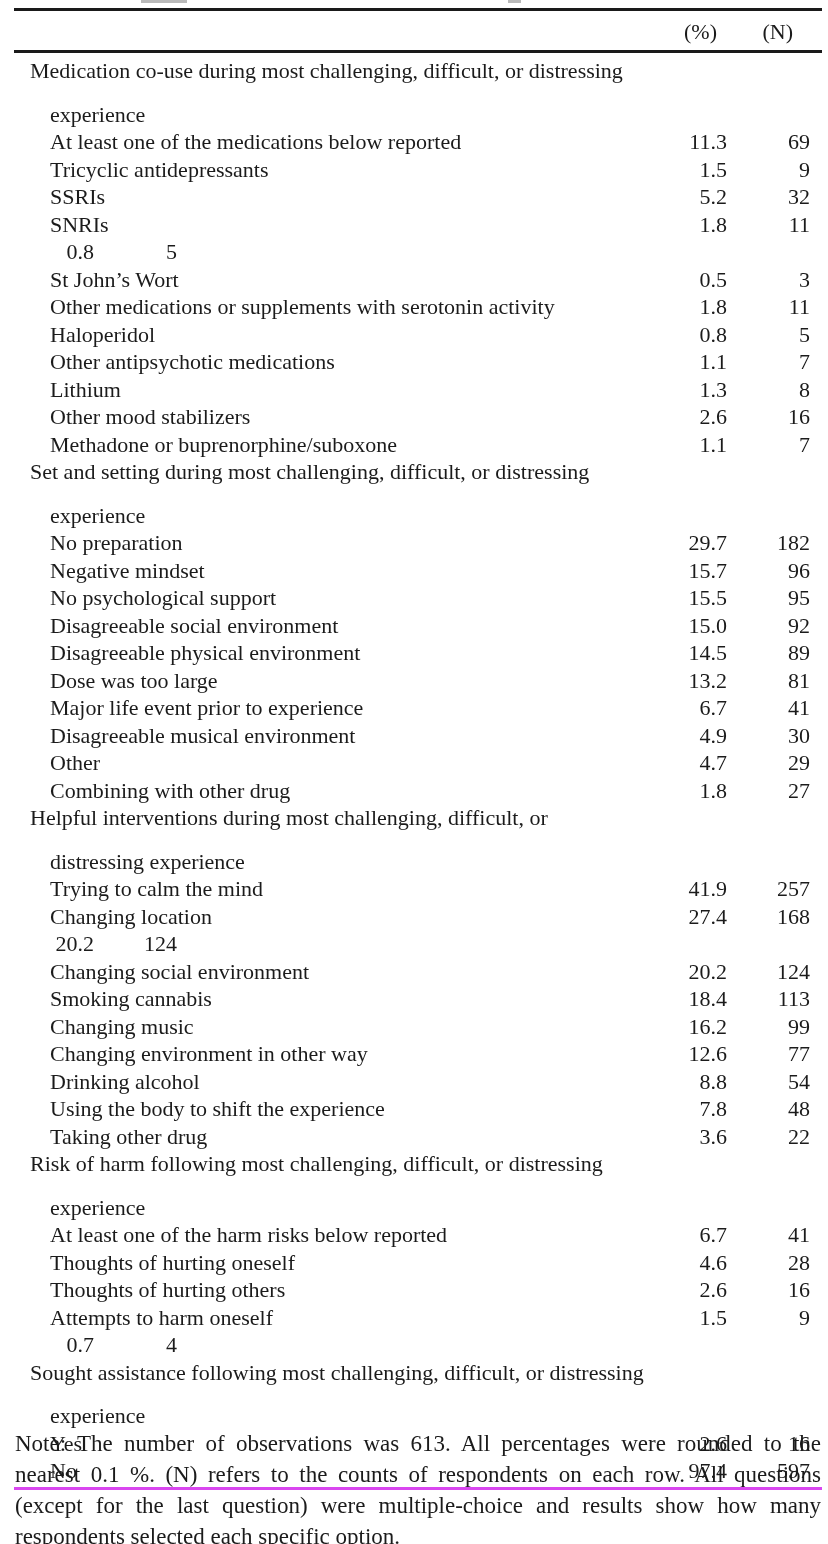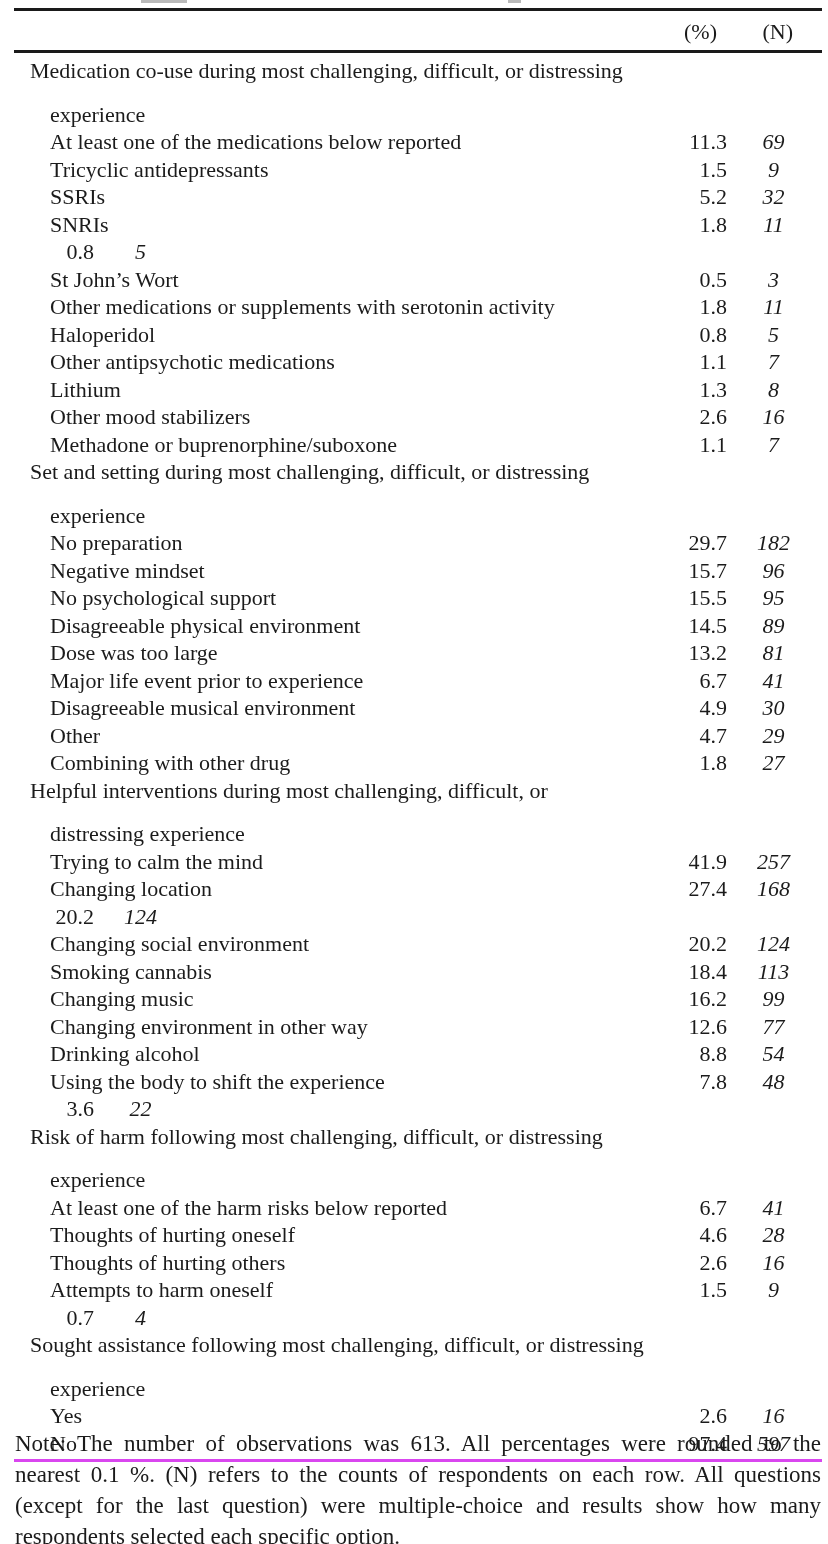"69" .c-n { font-style: italic -> none; text-align: center -> right }
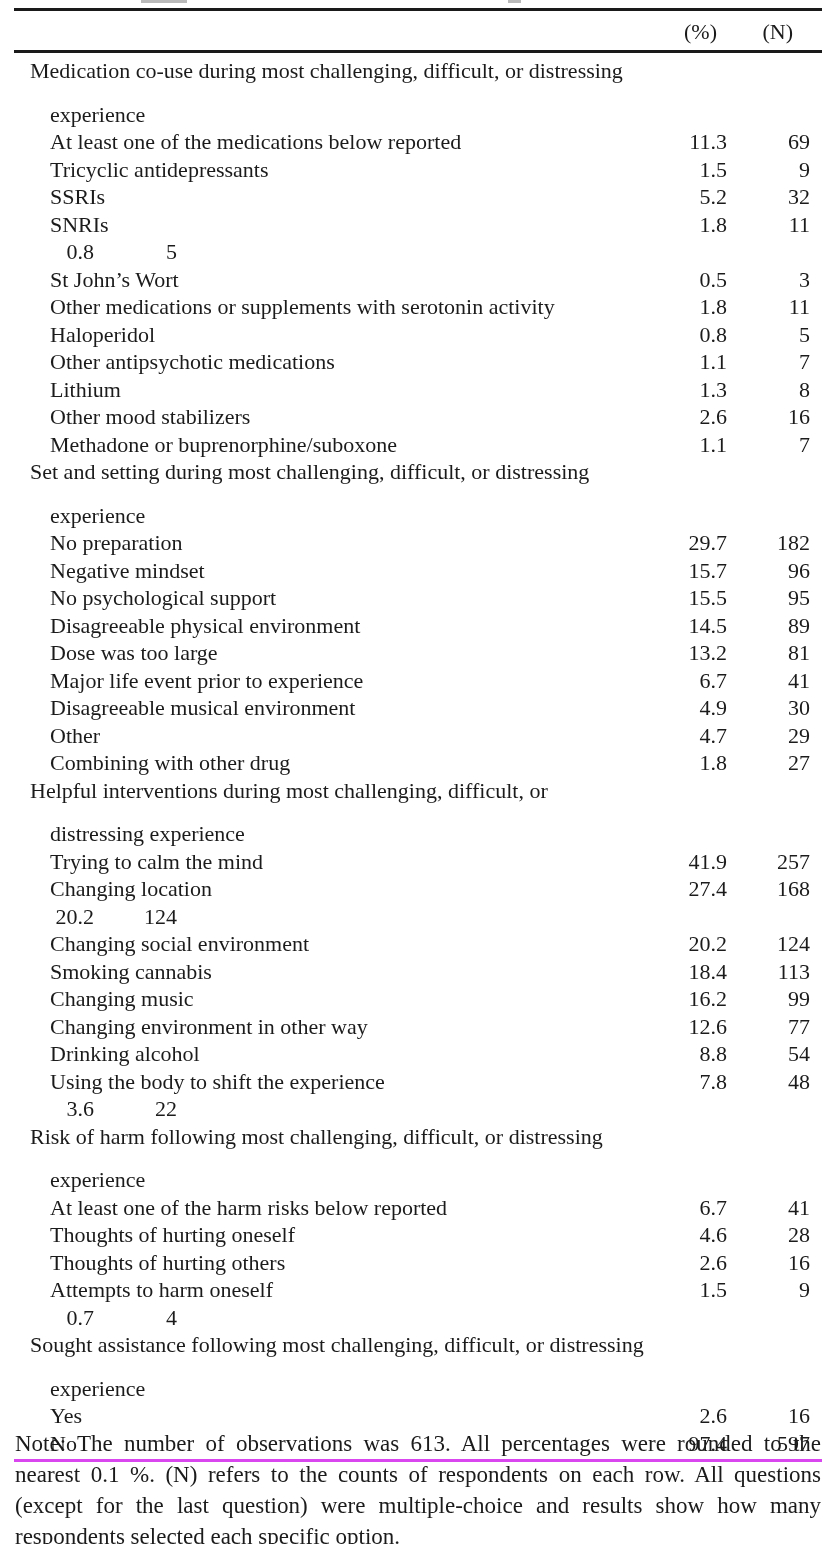"Disagreeable social environment" div.item-row { html: none -> <div> <div>Disagreeable social environment</div> <div>15.0</div> <div>92</div> </div> }
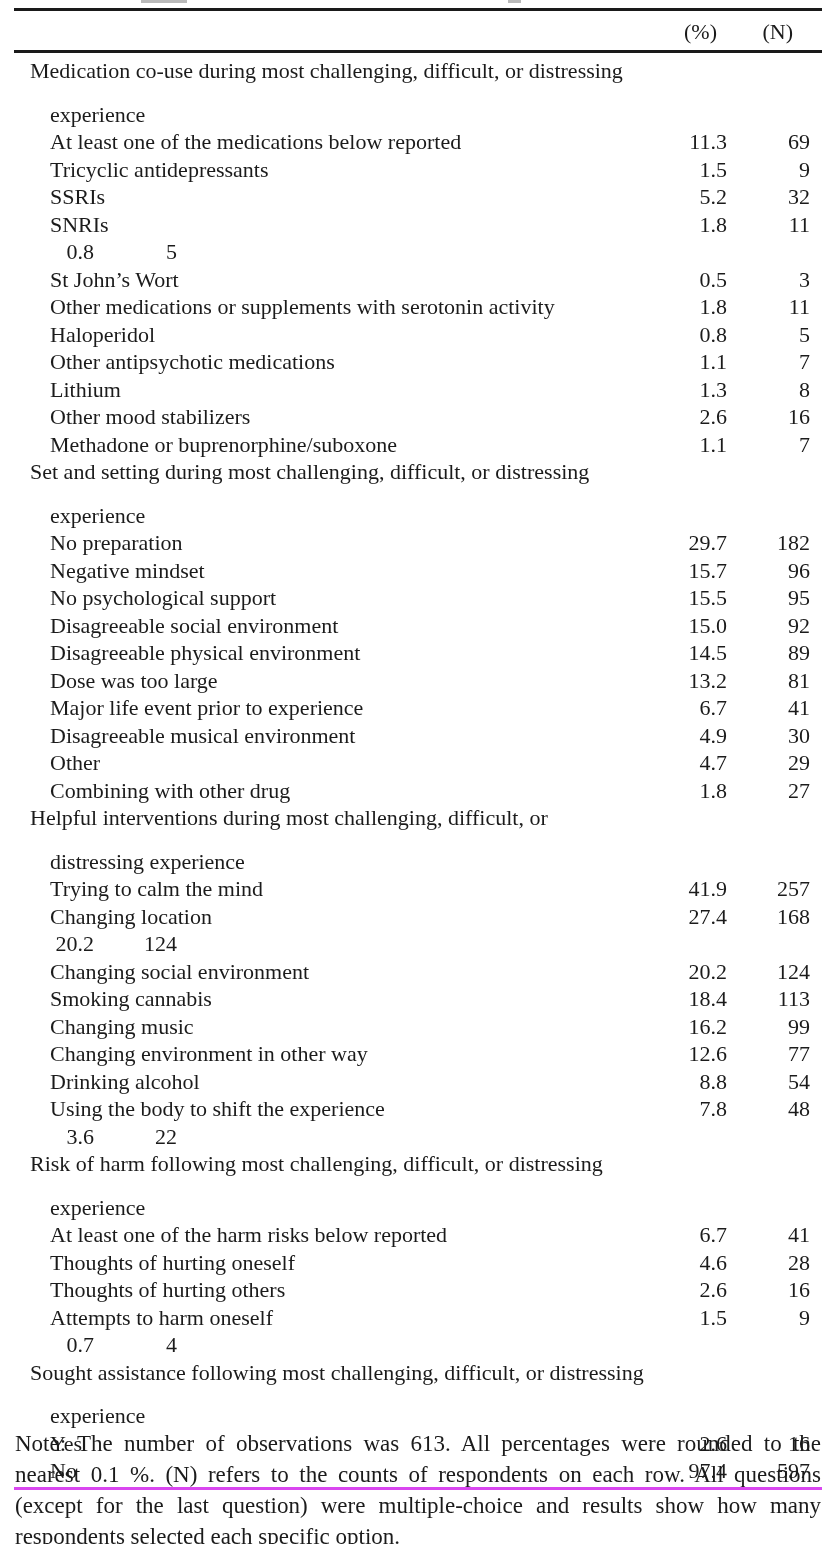"Taking other drug" div.item-label { html: none -> <div>Taking other drug</div> }
